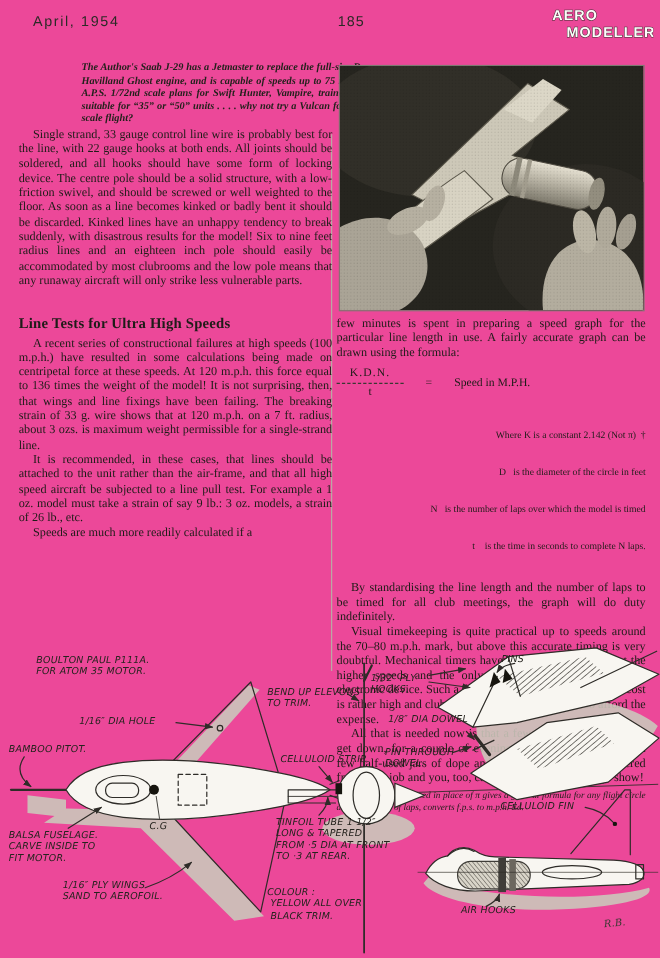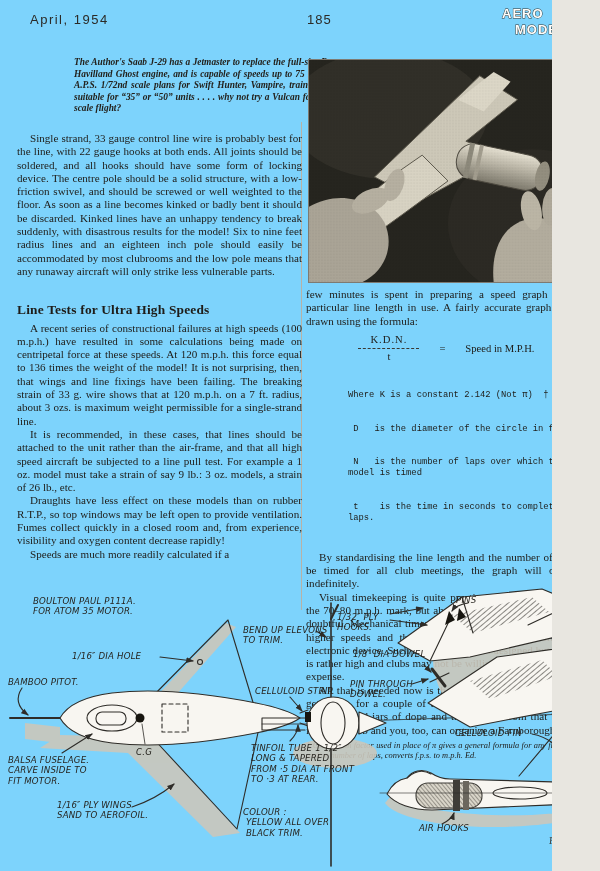"April, 1954" .page { background: #7dd3fc -> #ec4899; width: 552px -> 600px }
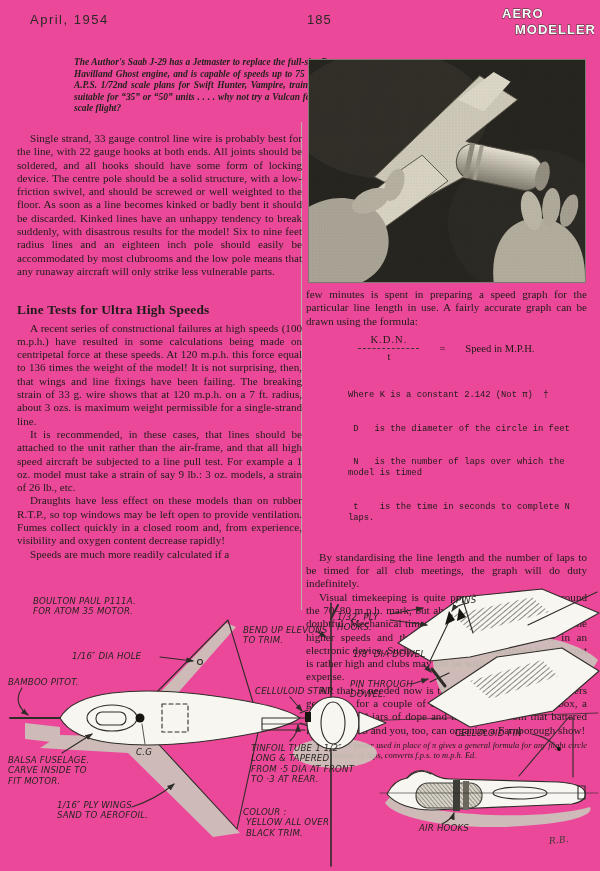"Single strand, 33 gauge control" .col.left { top: 132px -> 116px }
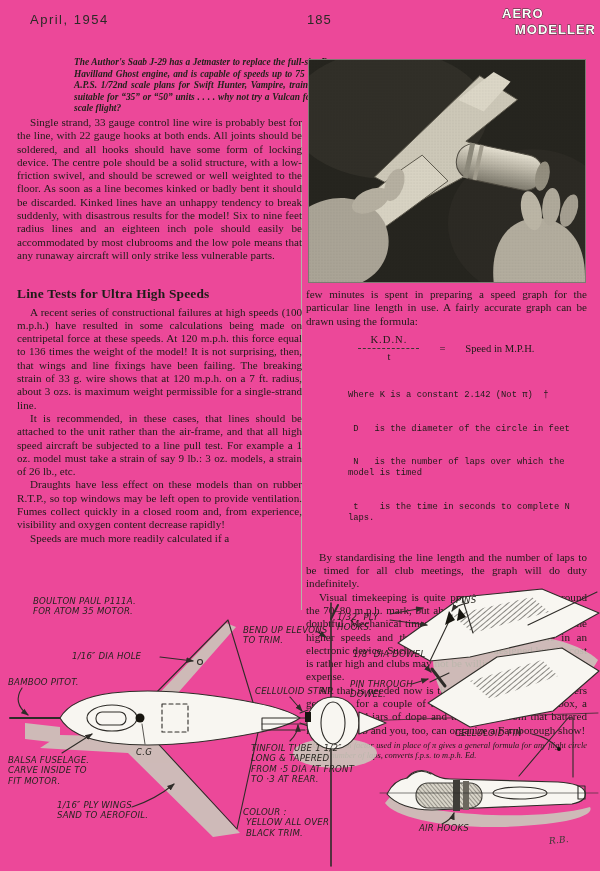"K.D.N." .frac-row { justify-content: center -> none }
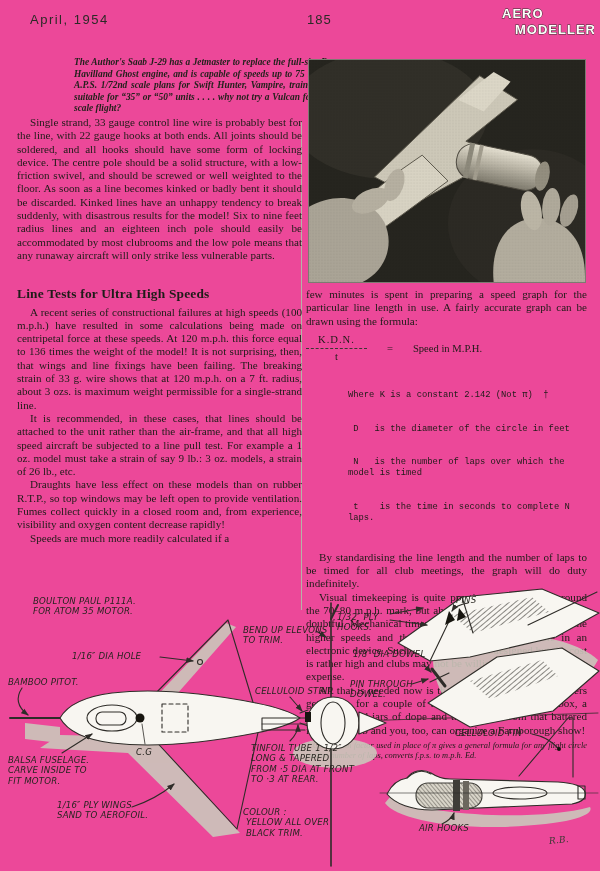"Where K is a constant" .where { font-family: Liberation Mono, monospace -> none; text-align: left -> right }
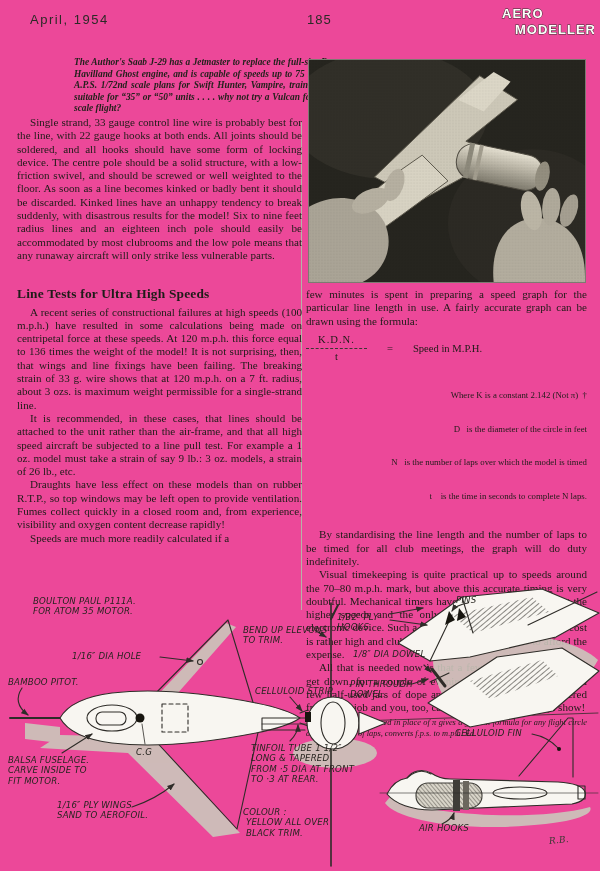"Draughts have less effect on" p.body-p { html: <p>Draughts have less effect on these models than on rubber R.T.P., so top windows may be left open to provide ventilation. Fumes collect quickly in a closed room and, from experience, visibility and oxygen content decrease rapidly!</p> -> none }
